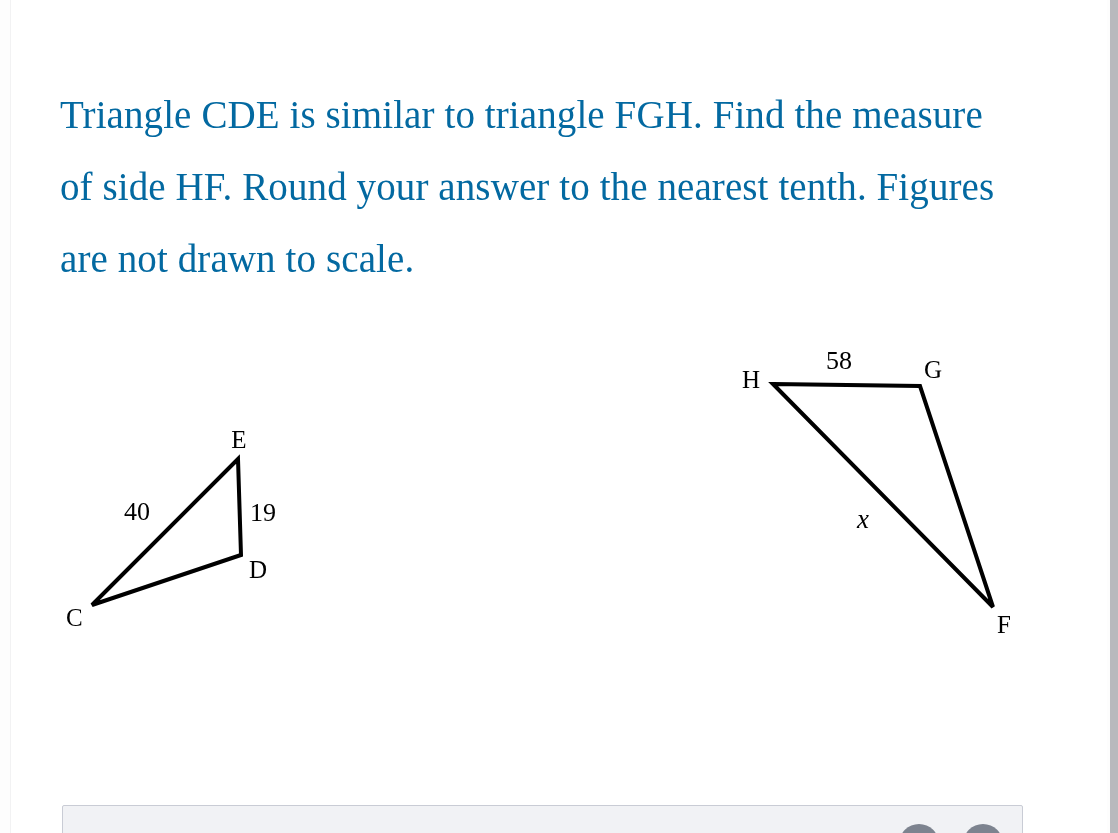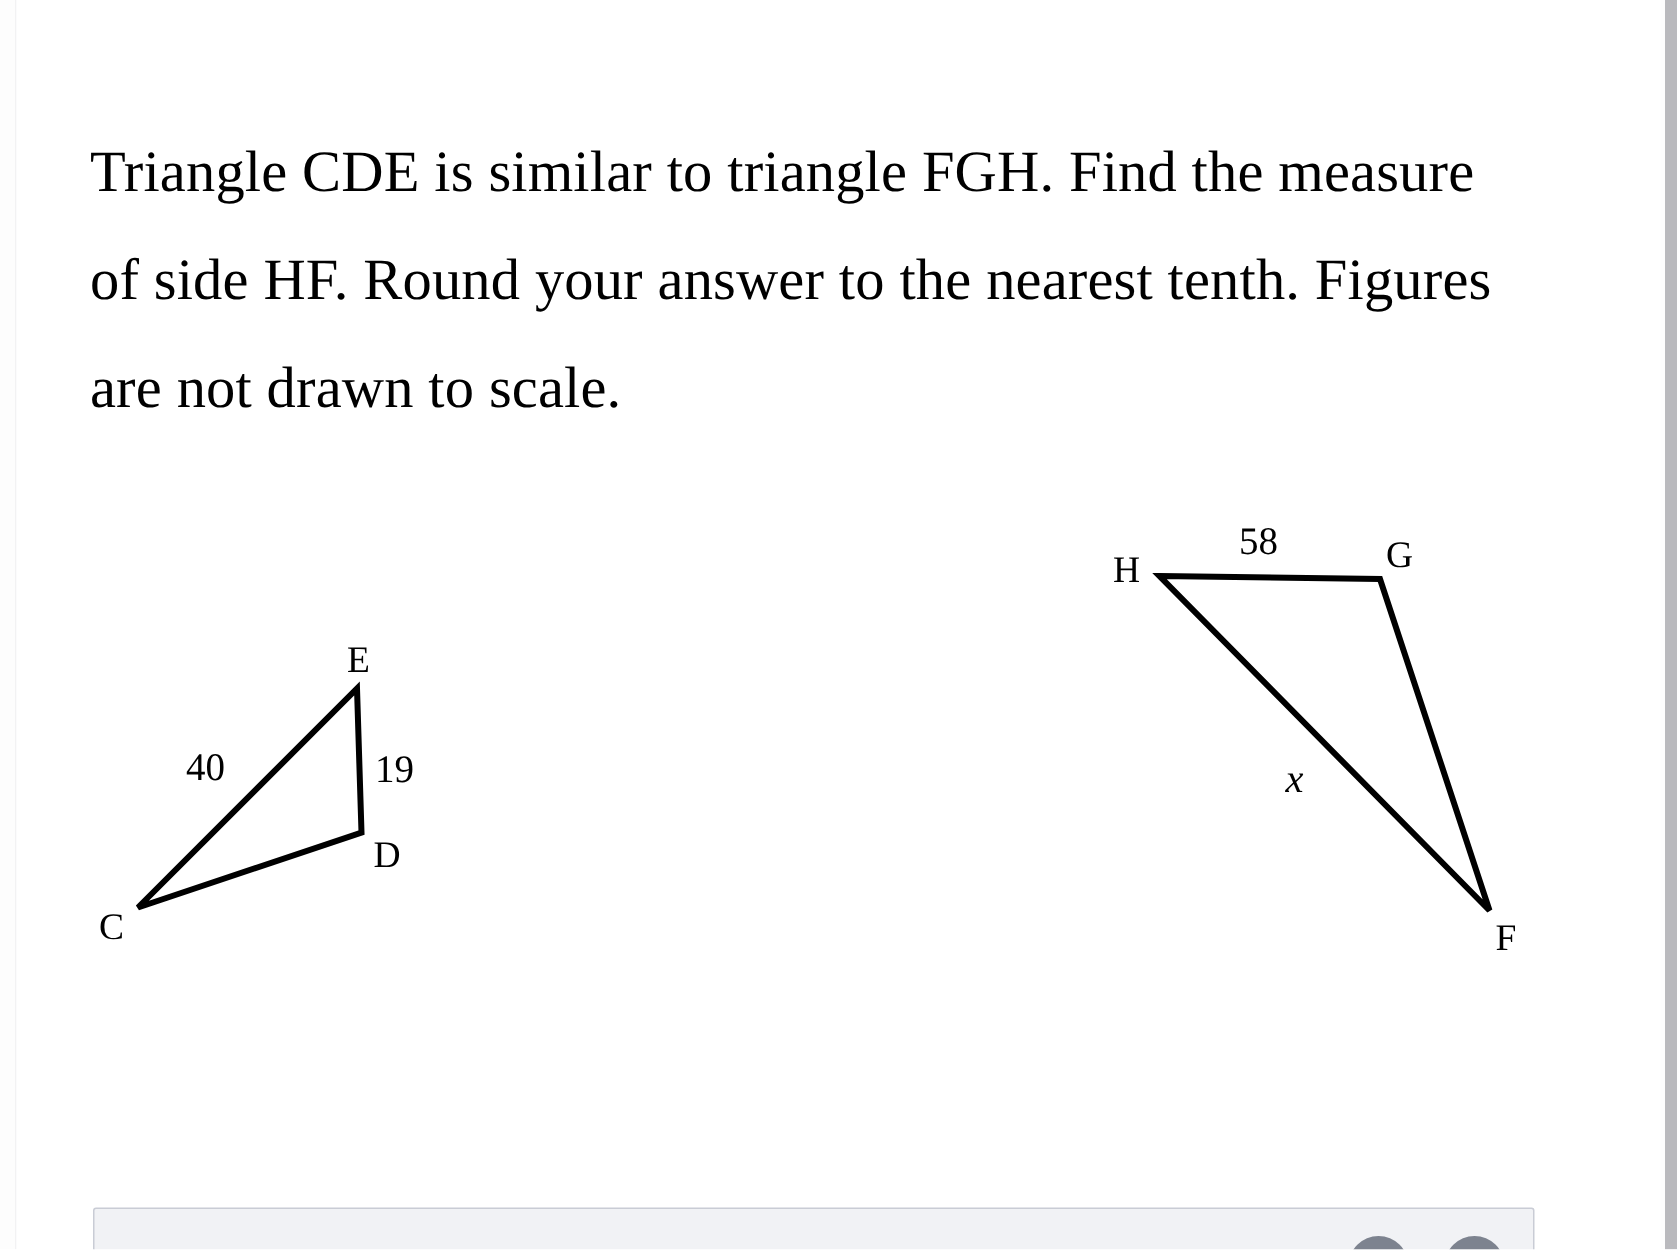"Triangle CDE is similar to" #prompt { color: #000000 -> #0369a1 }
